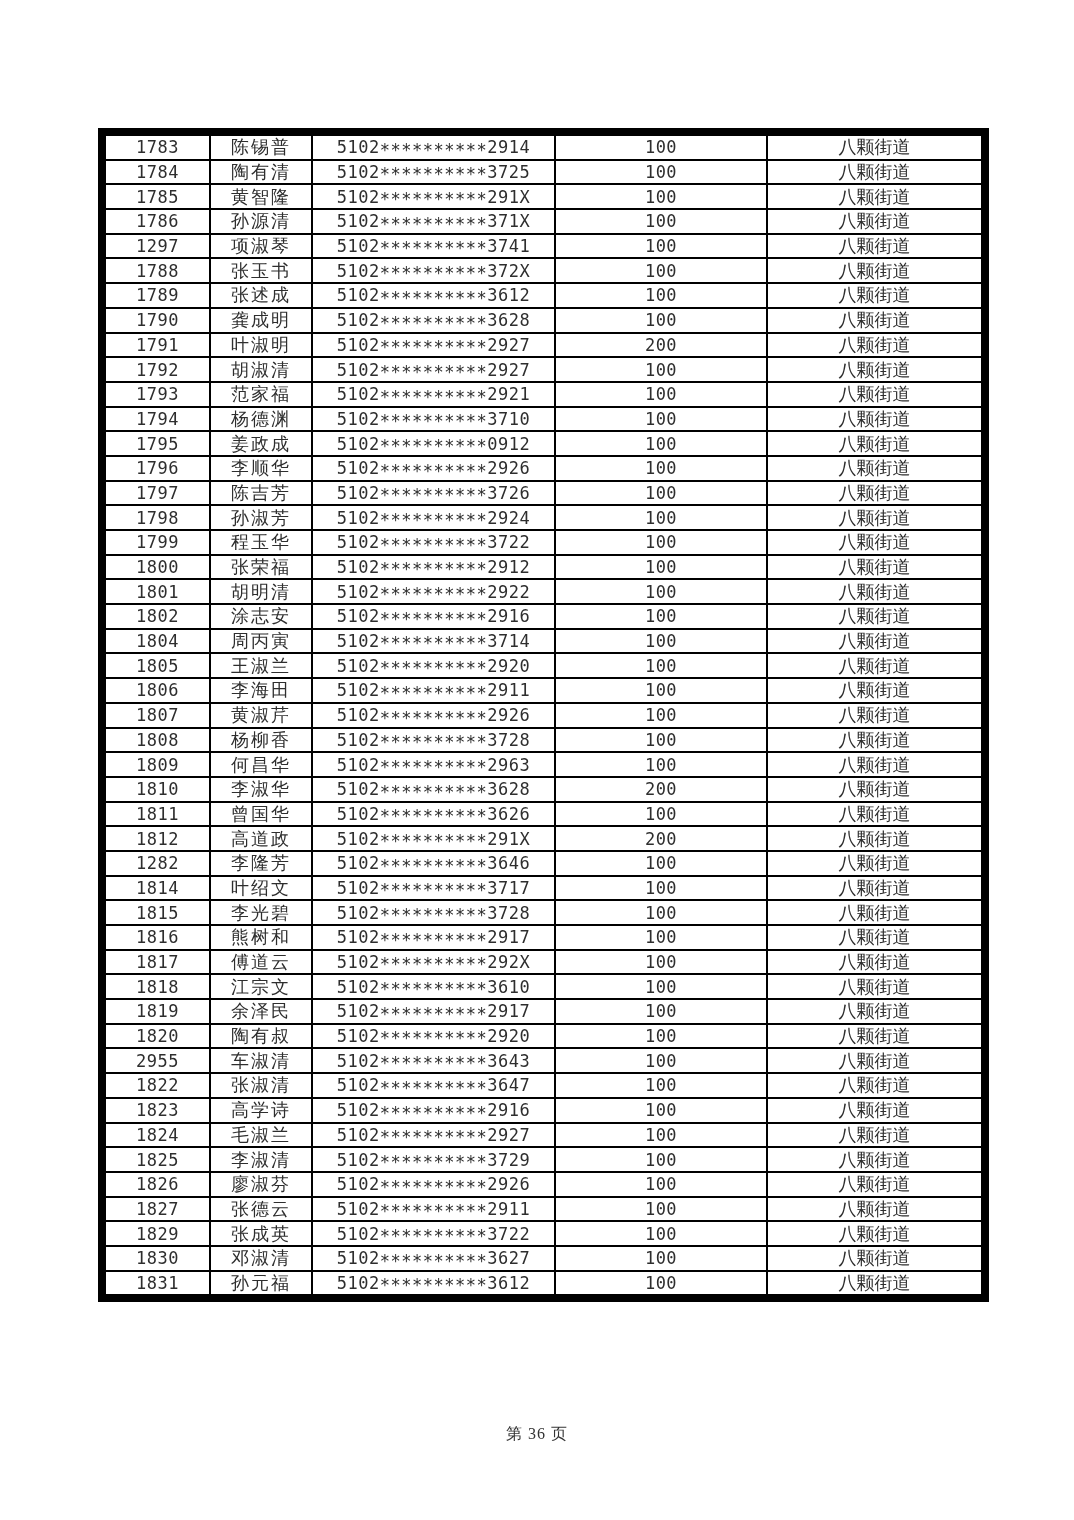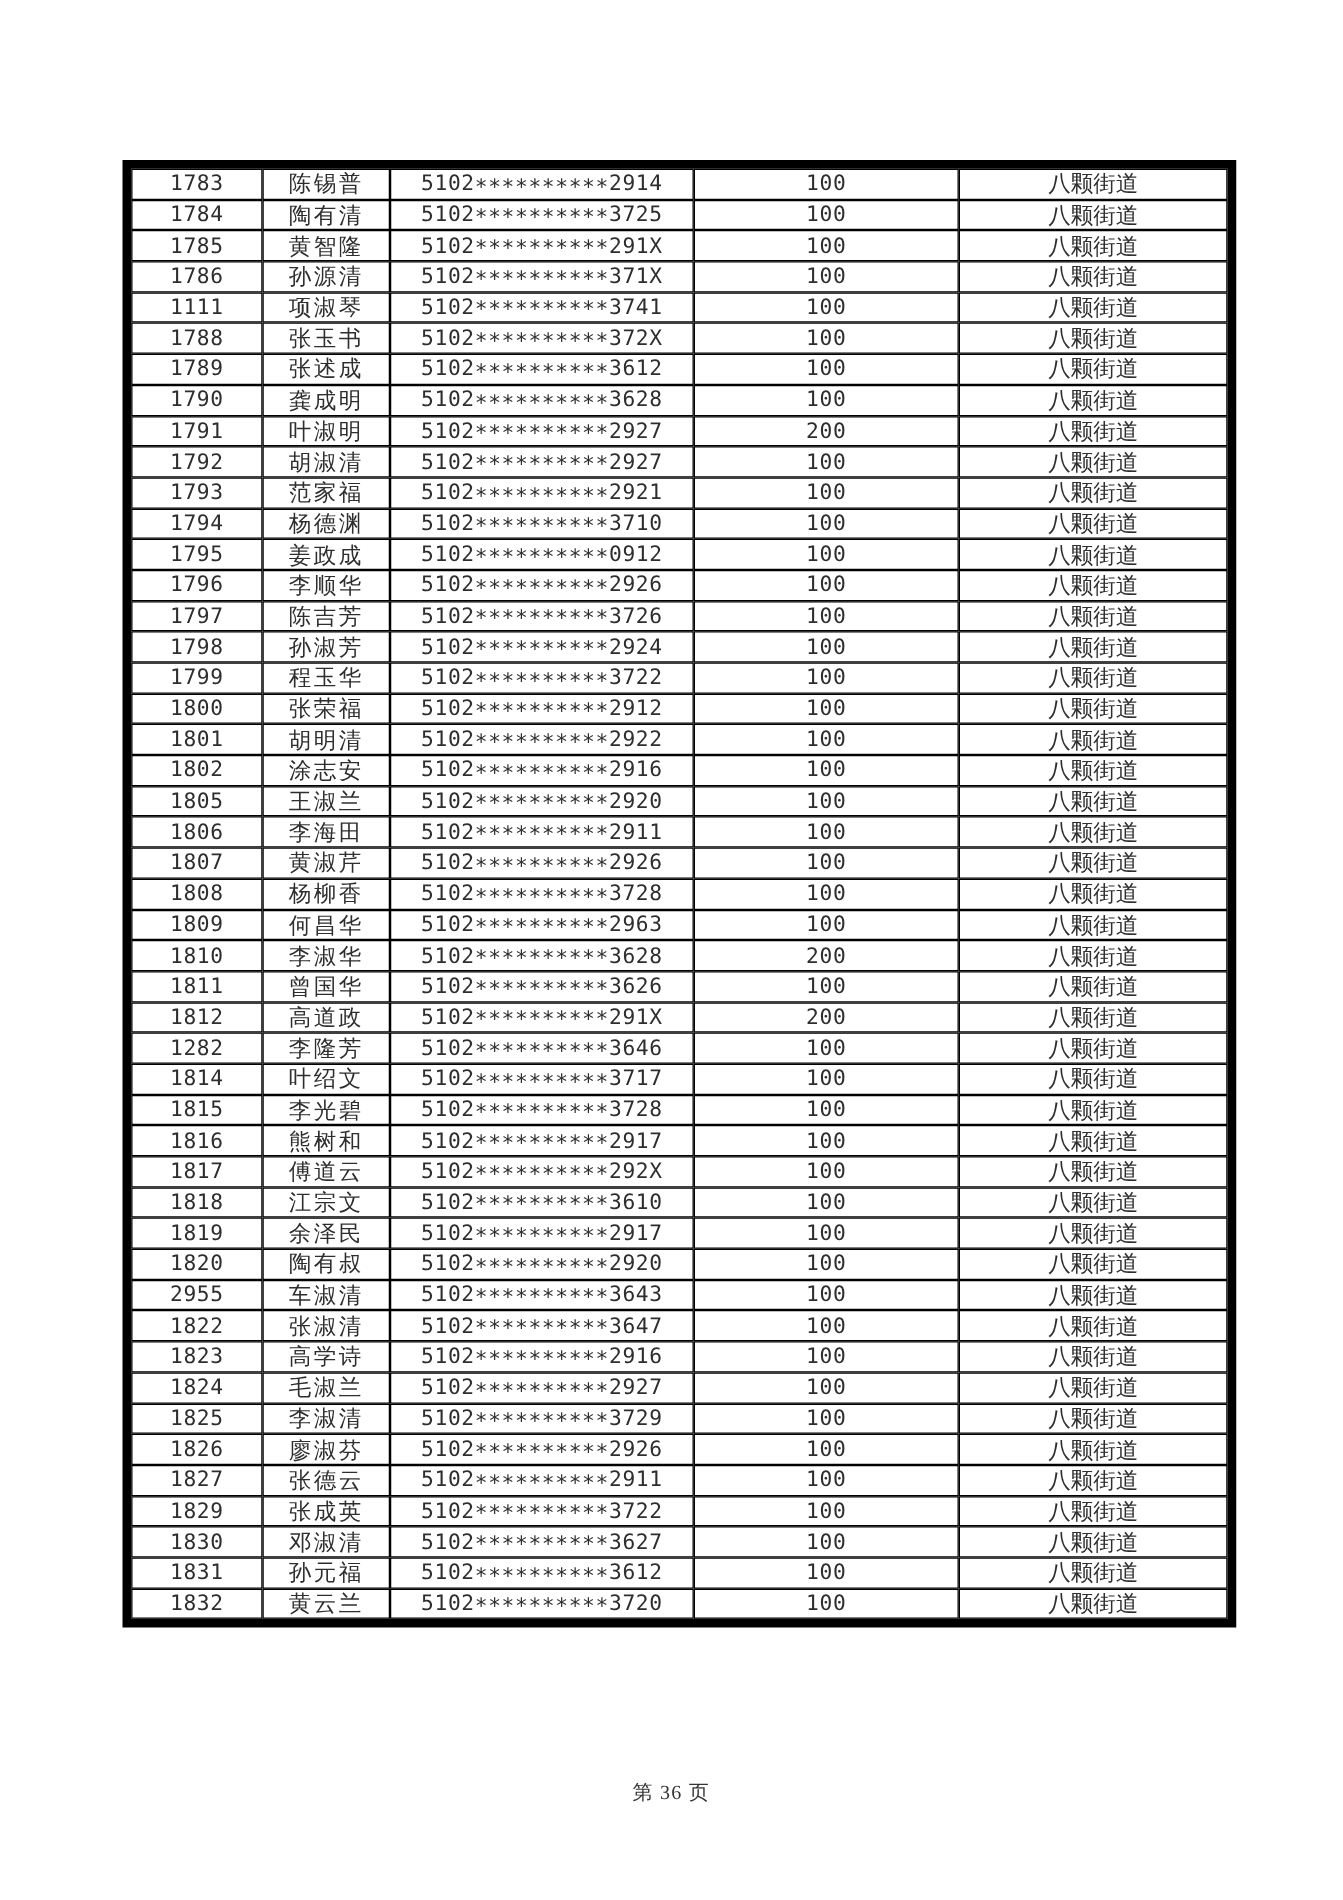"1111" td { text: 1111 -> 1297 }
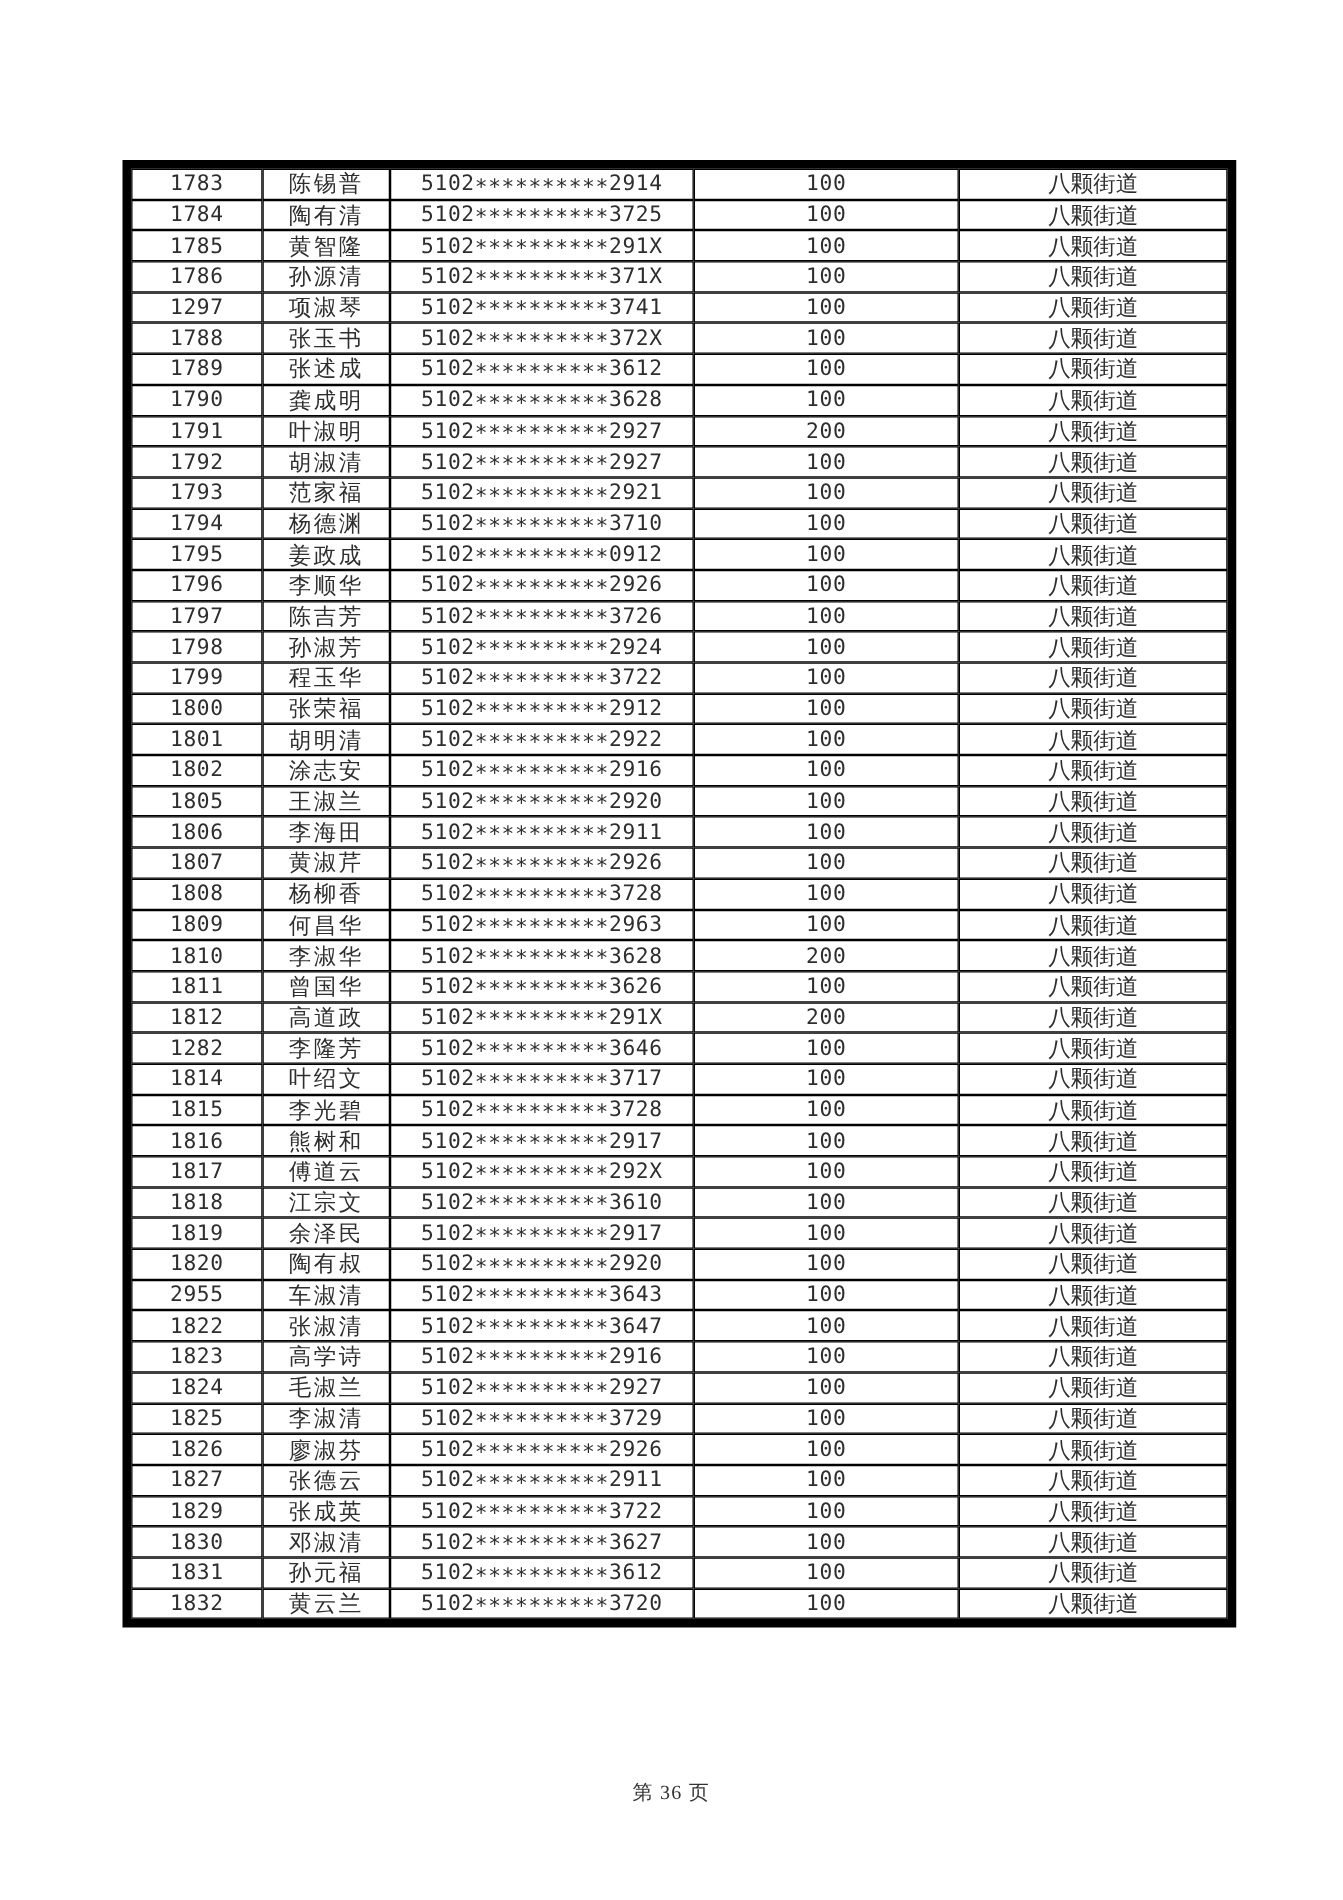"1804" tr { html: none -> <tr> <td>1804</td> <td>周丙寅</td> <td>5102<span>**********</span>3714</td> <td>100</td> <td>八颗街道</td> </tr> }
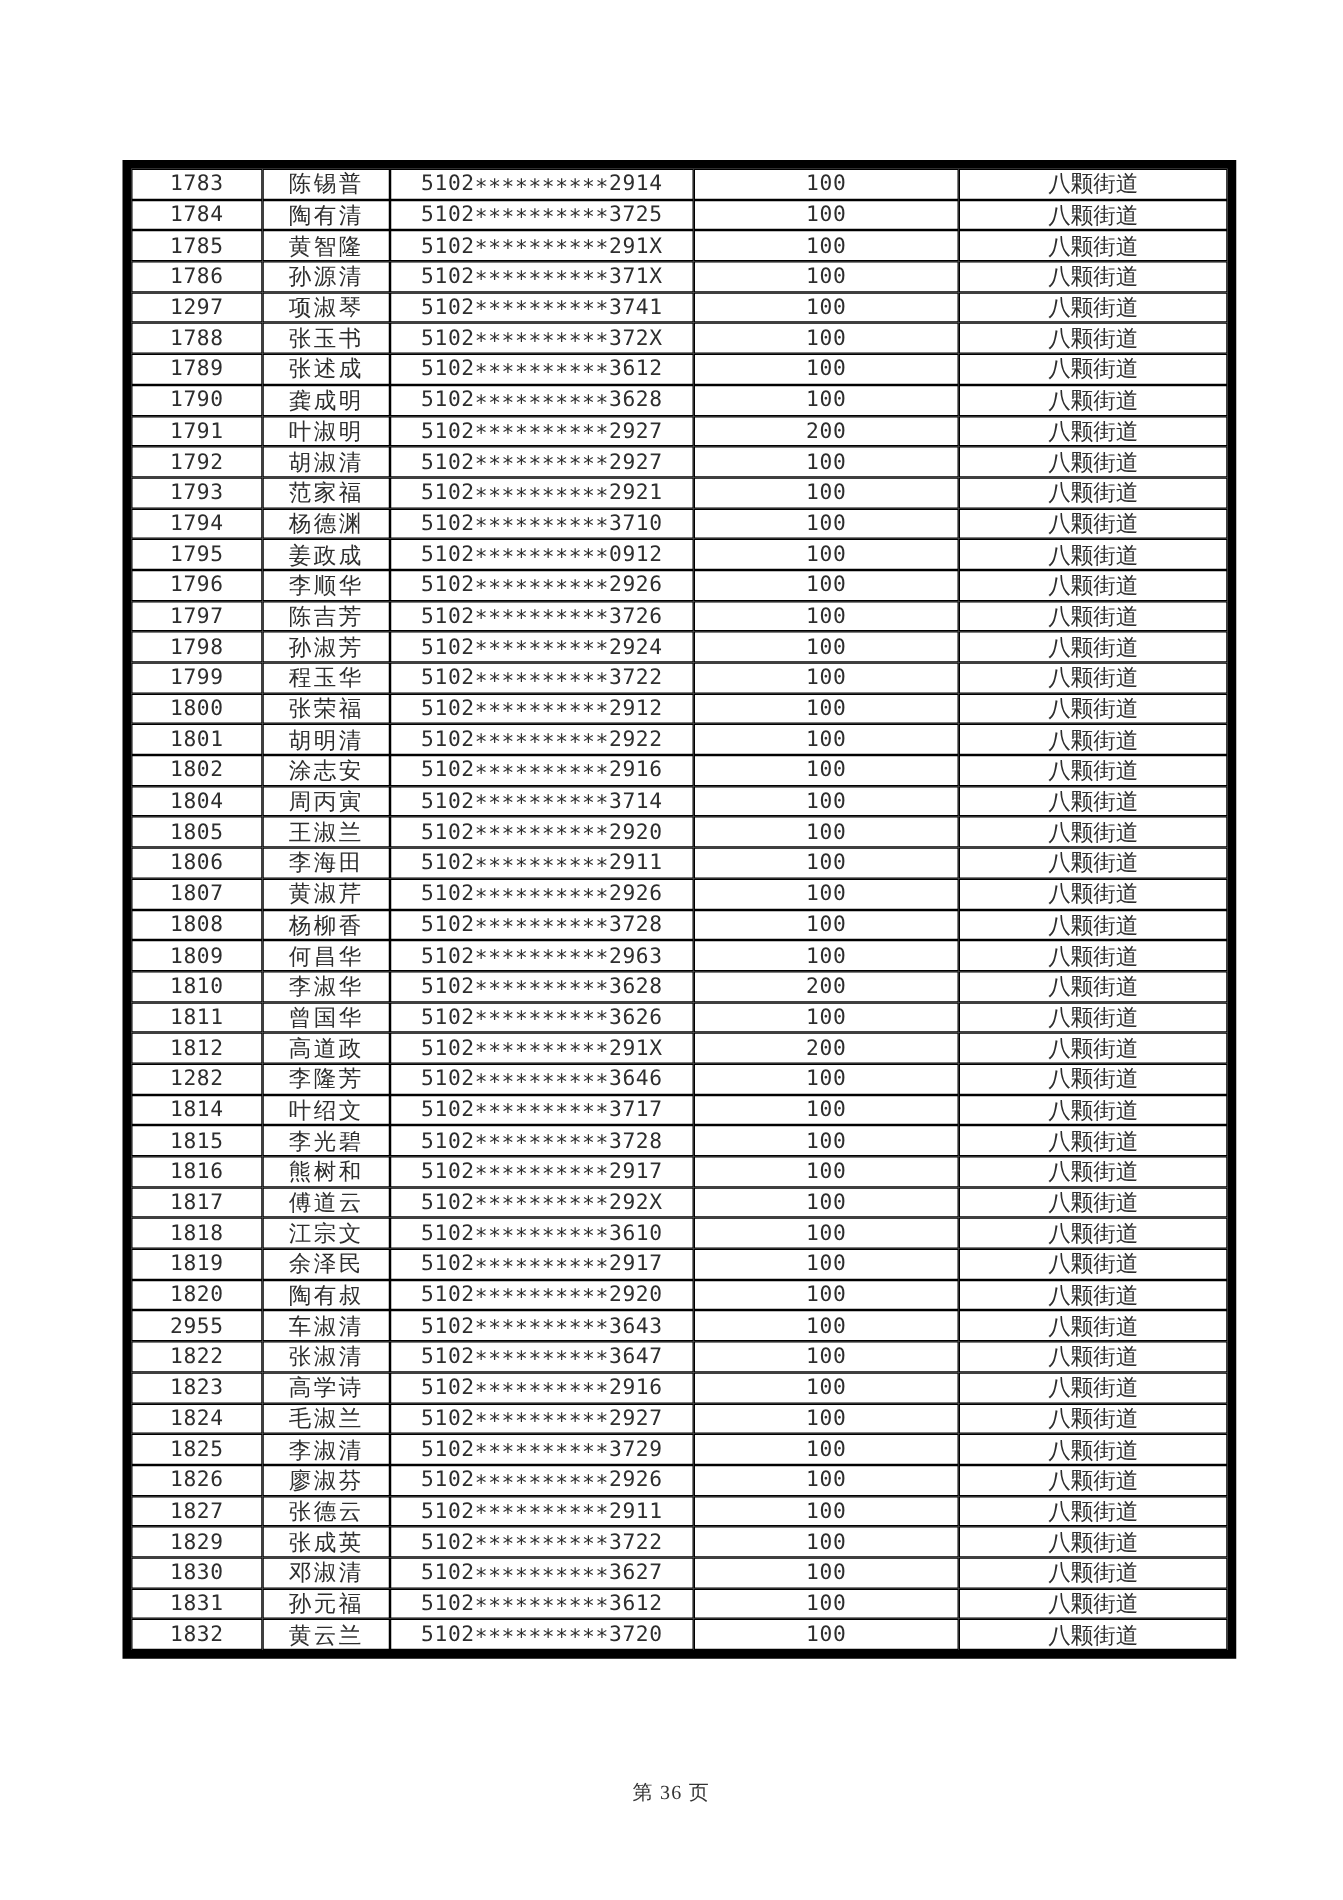"1832" tr { html: <tr> <td>1832</td> <td>黄云兰</td> <td>5102<span>**********</span>3720</td> <td>100</td> <td>八颗街道</td> </tr> -> none }
